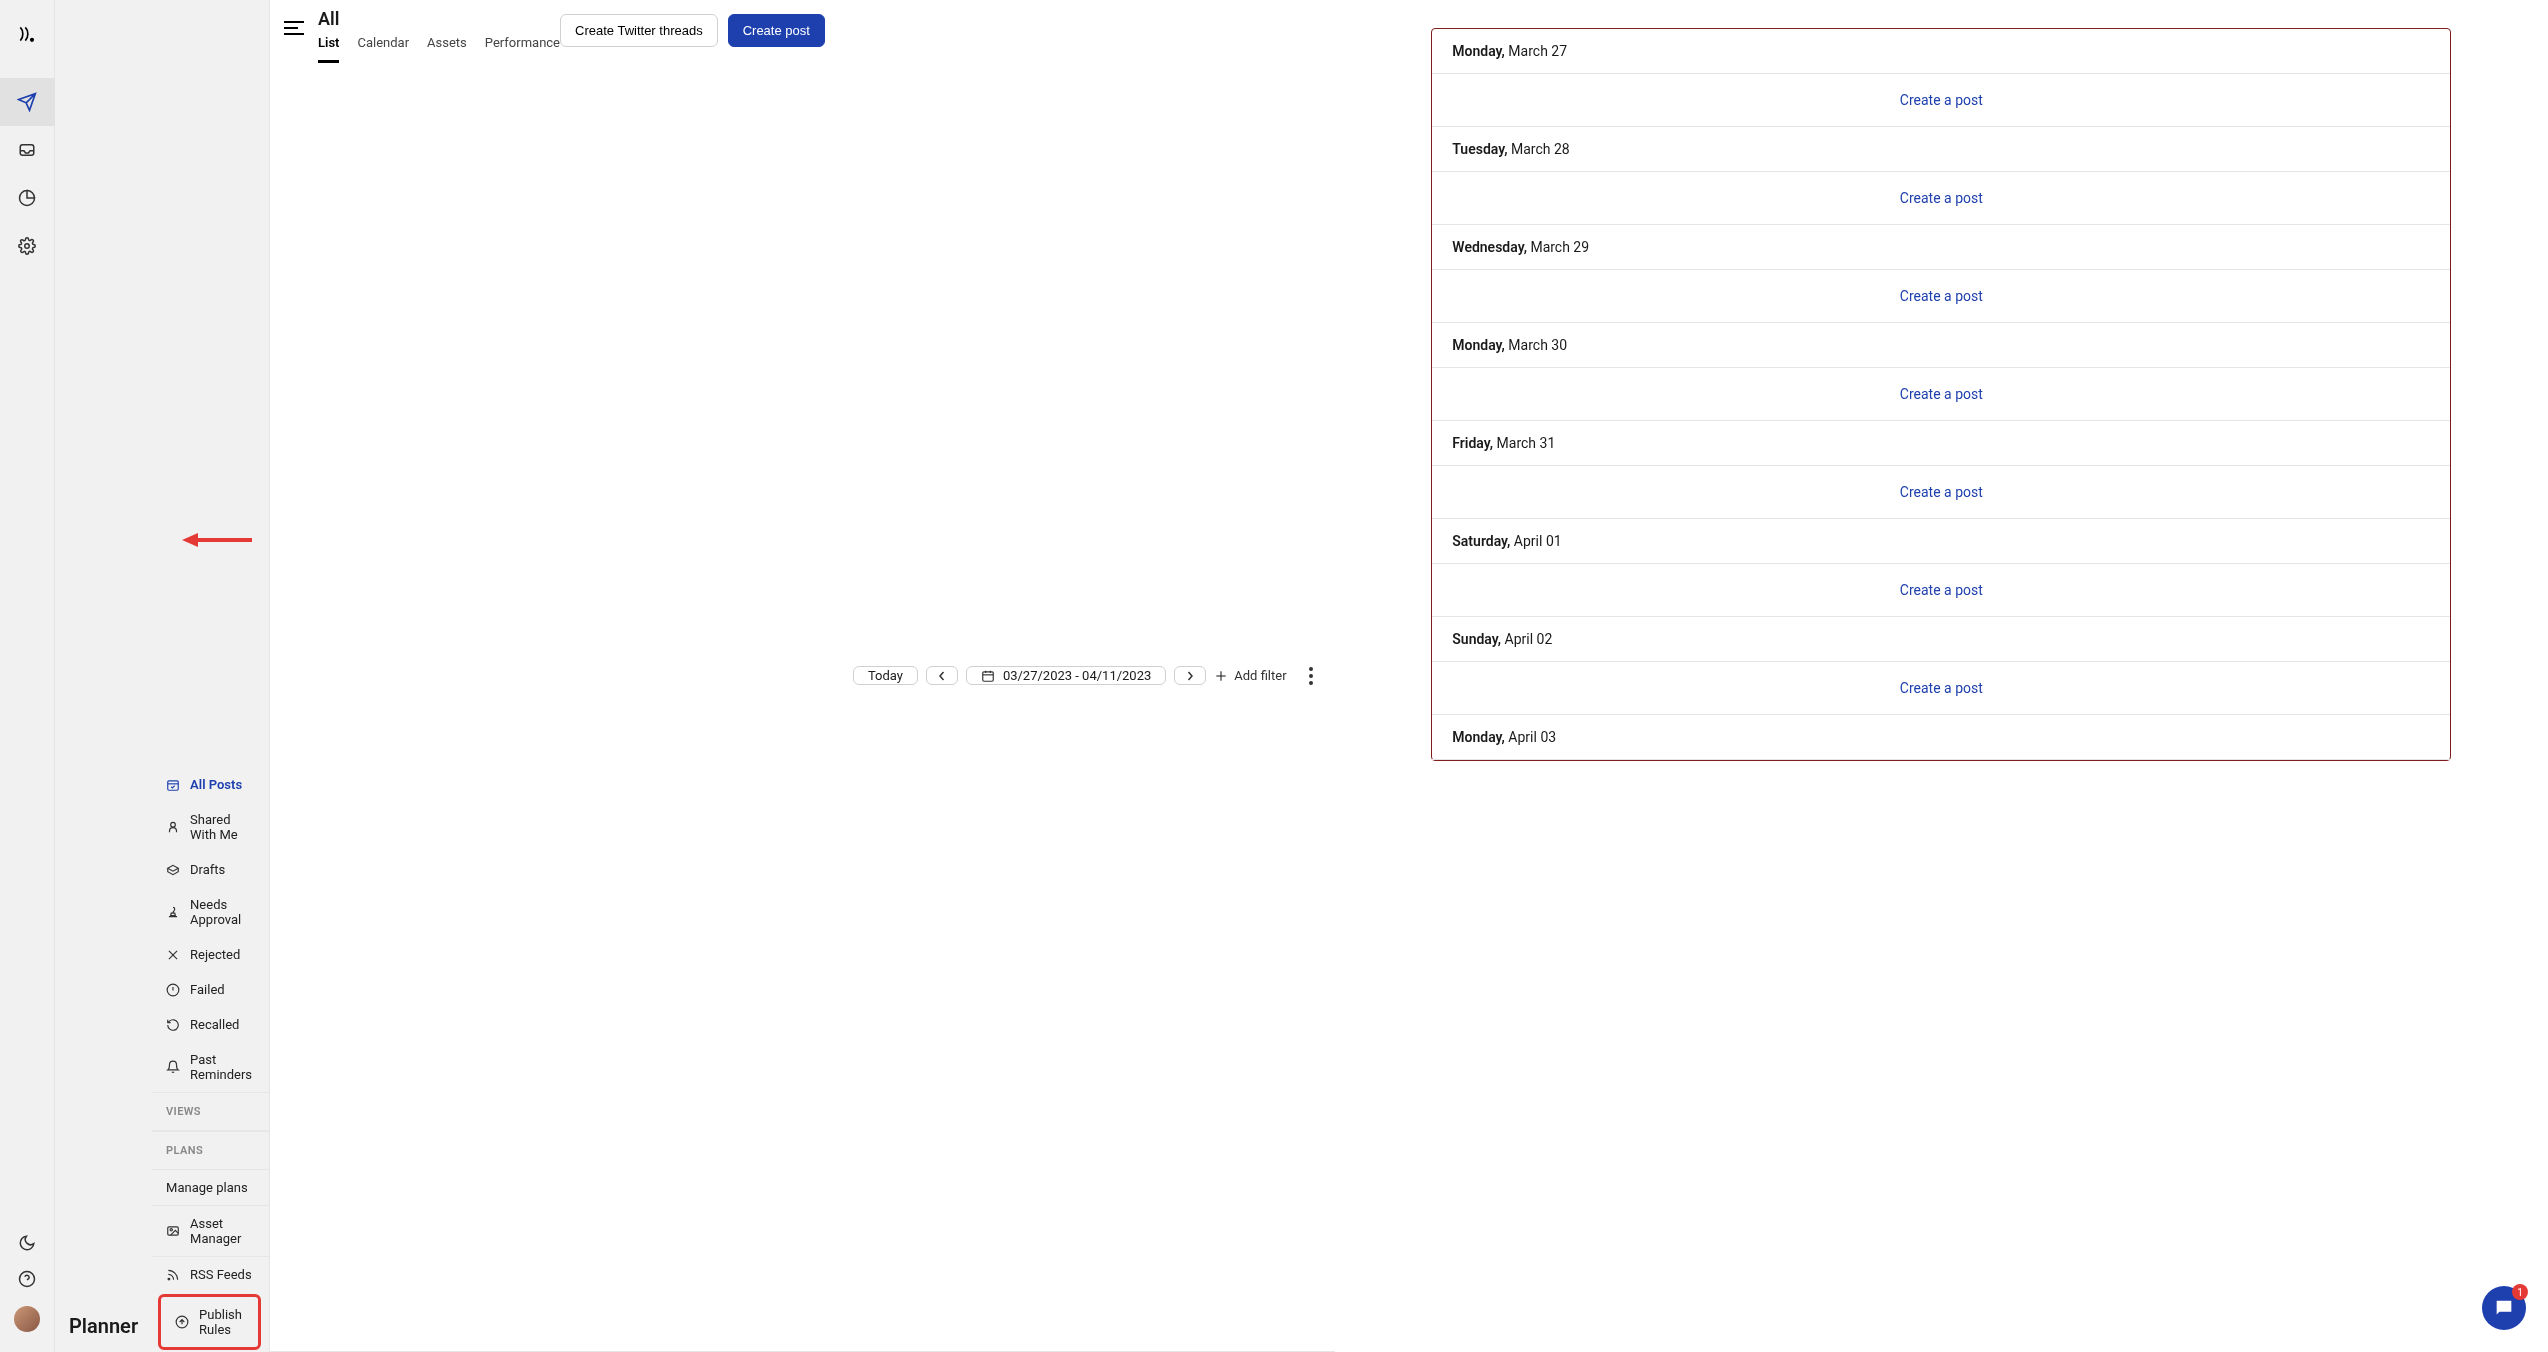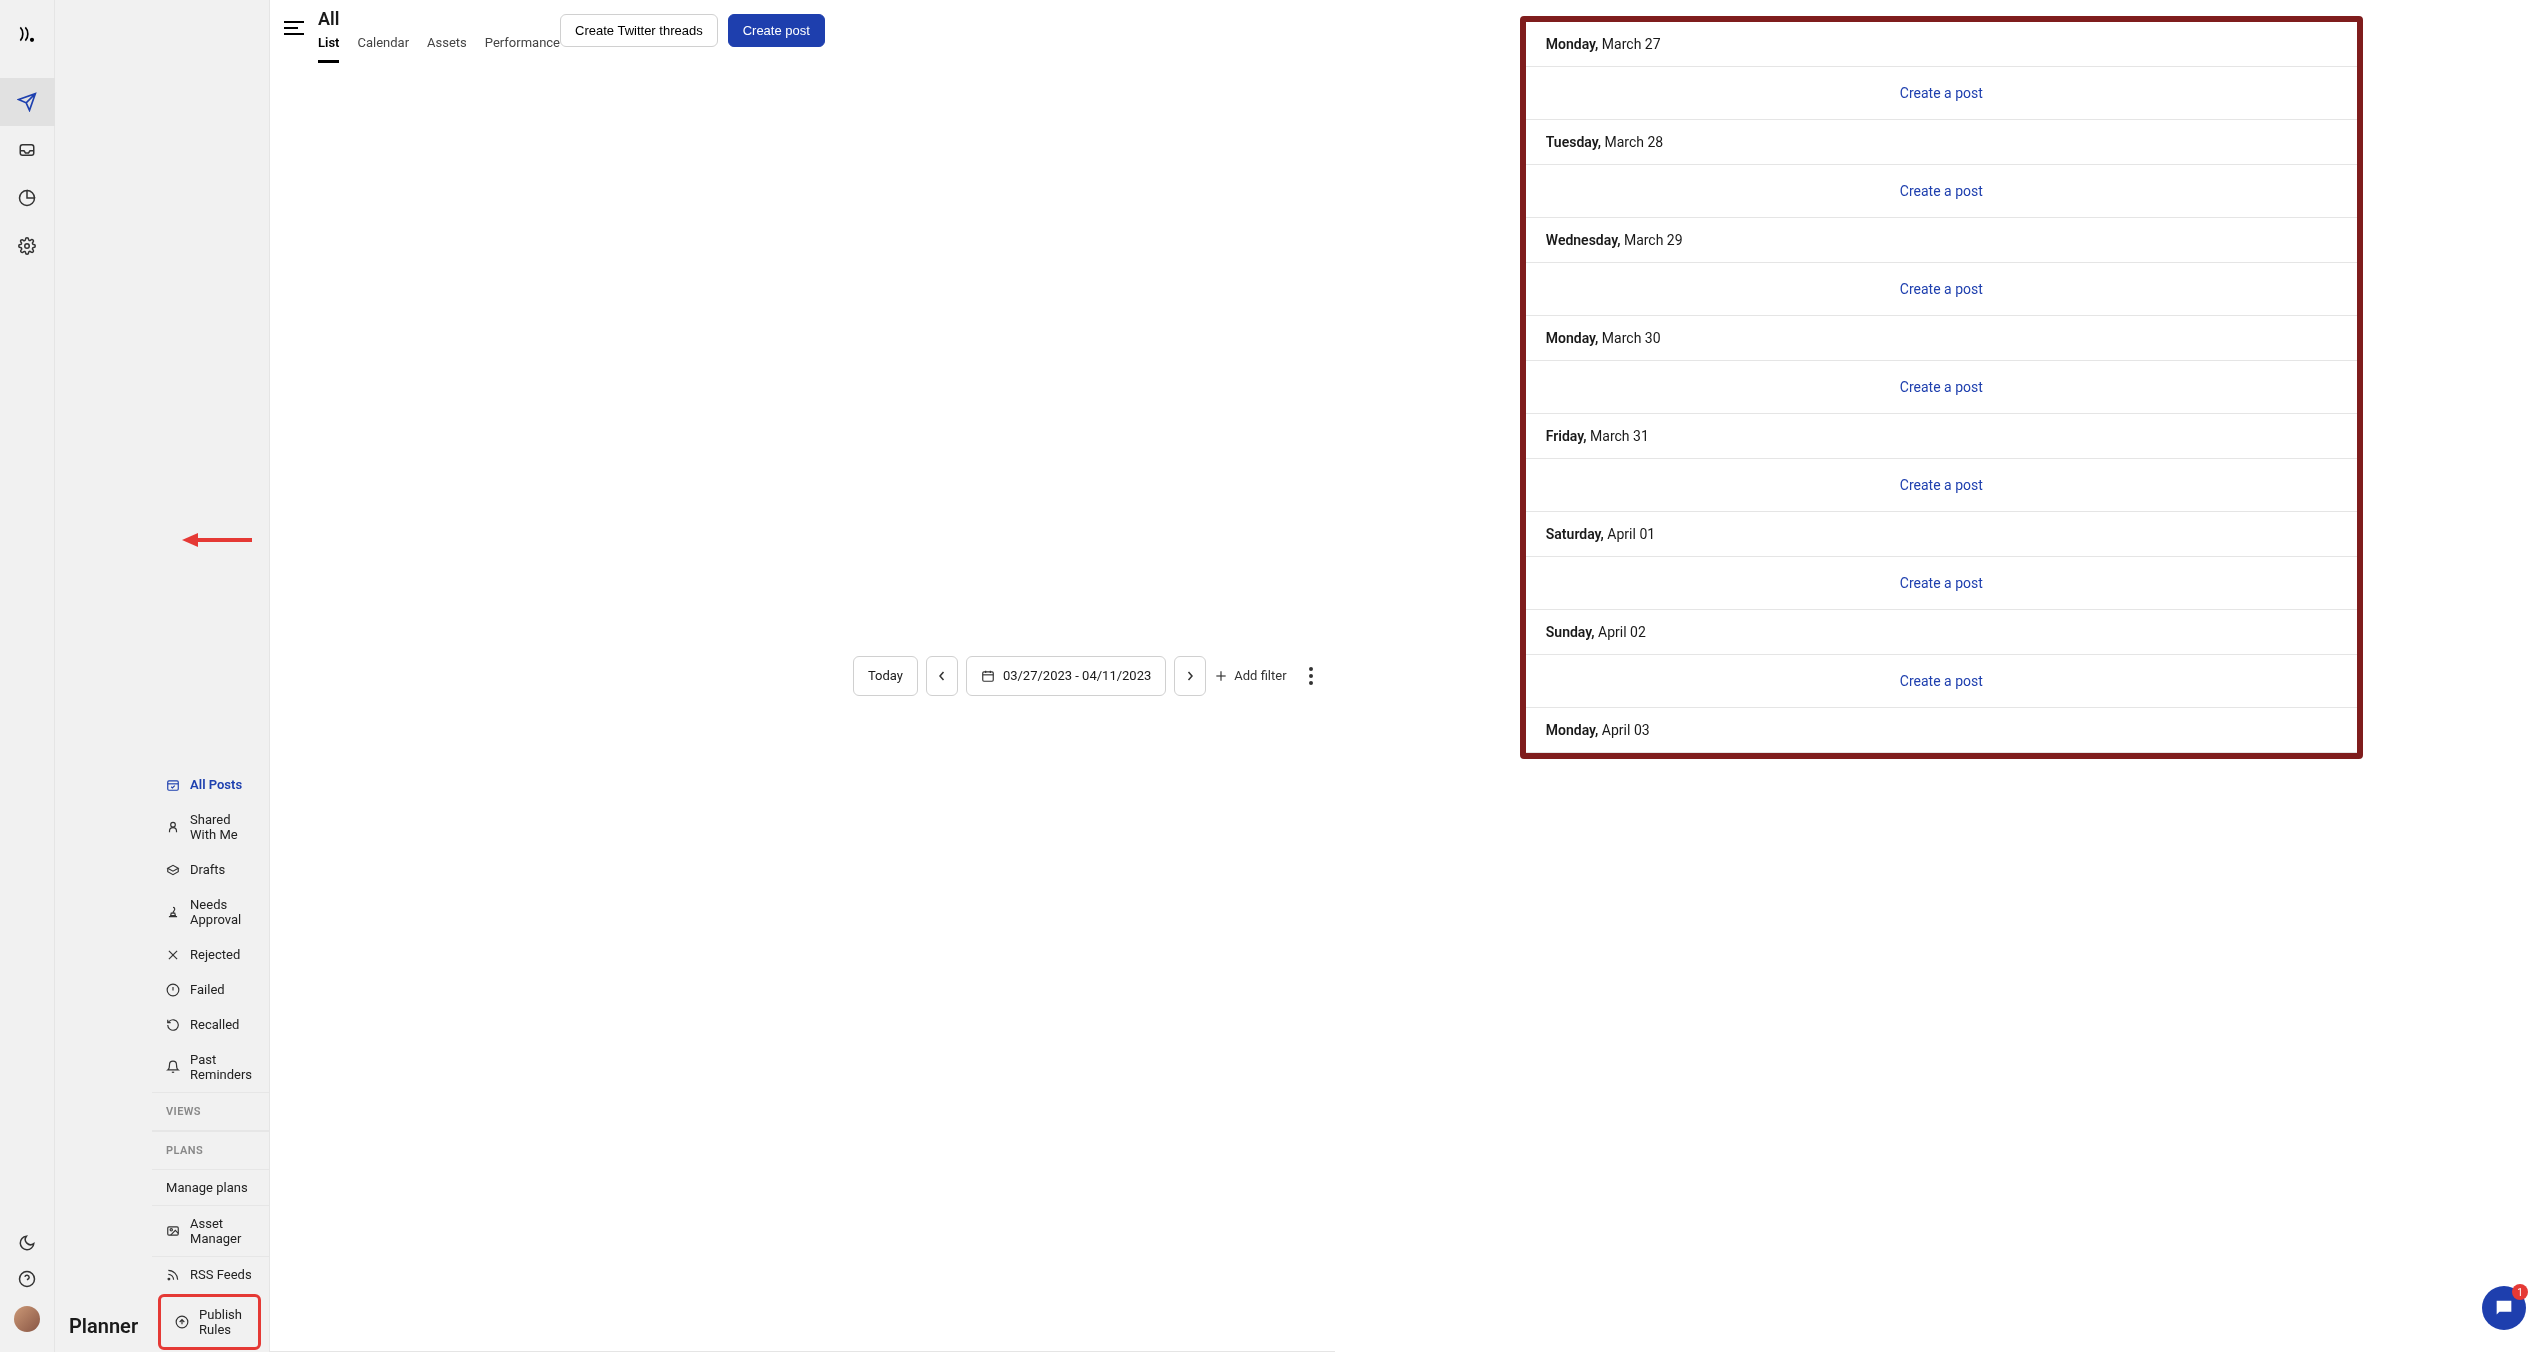"Monday, March 27" .day-list { border: 6px solid #7f1d1d -> 1px solid #7f1d1d; margin: 0 auto -> 12px auto; width: 843px -> 1020px }
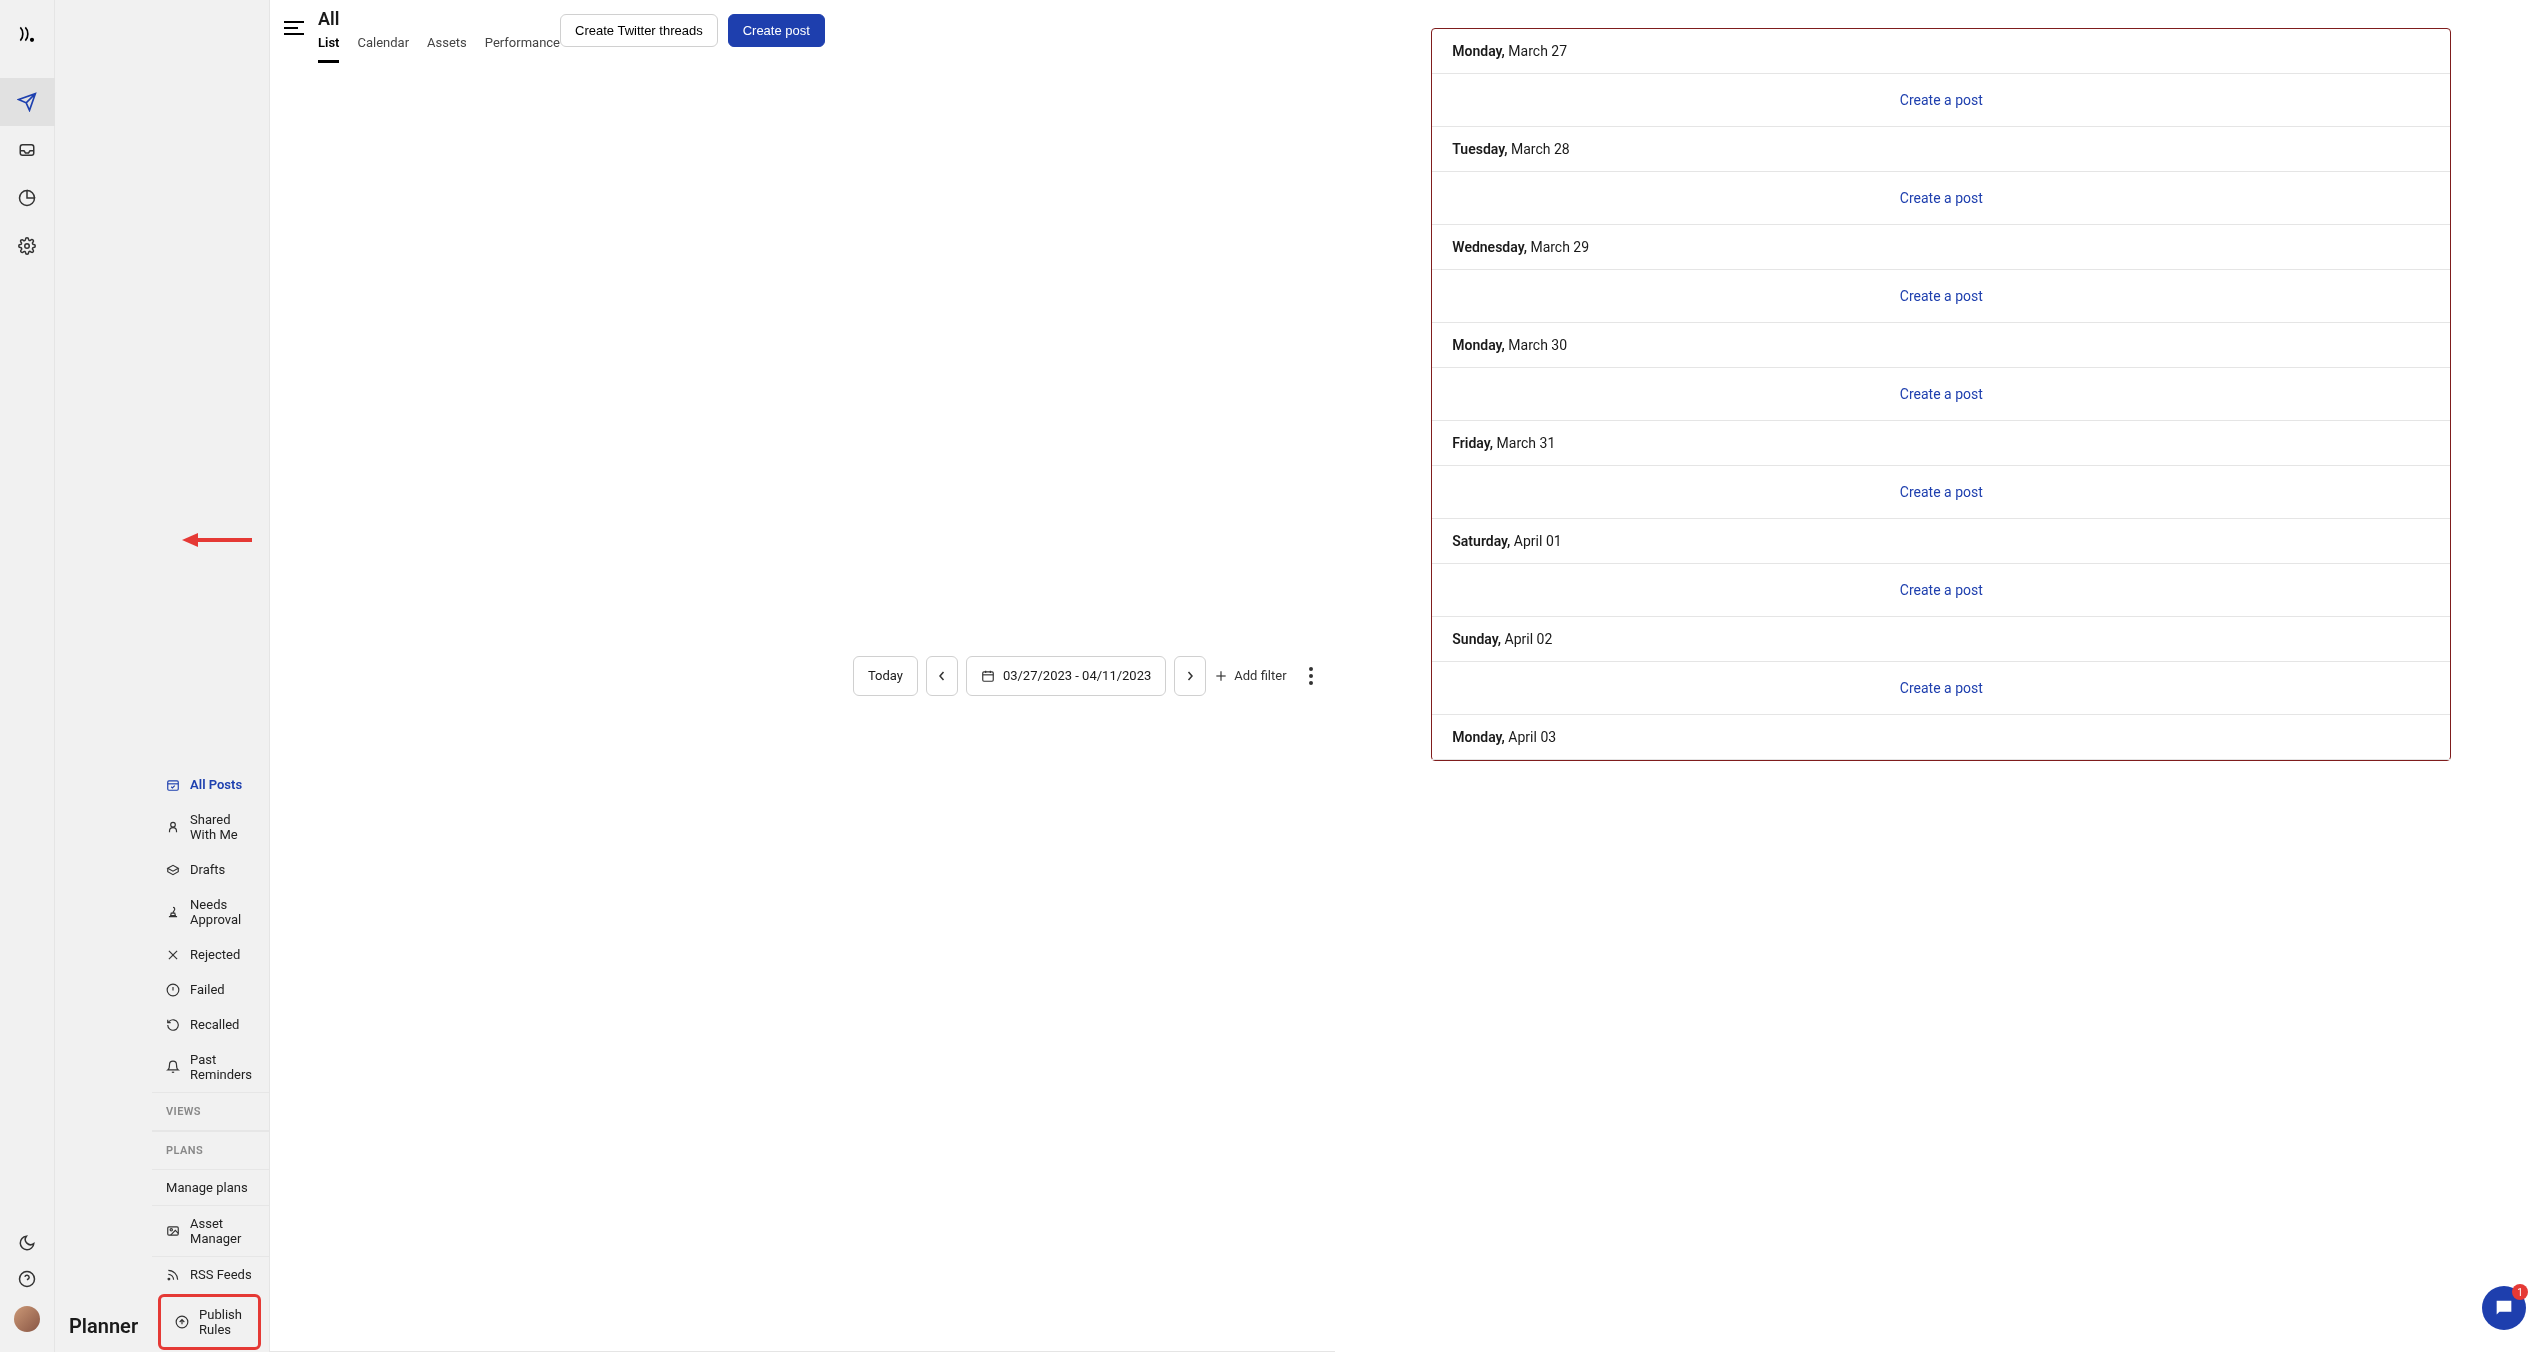"Today" .tb-seg { height: 40px -> 19px }
